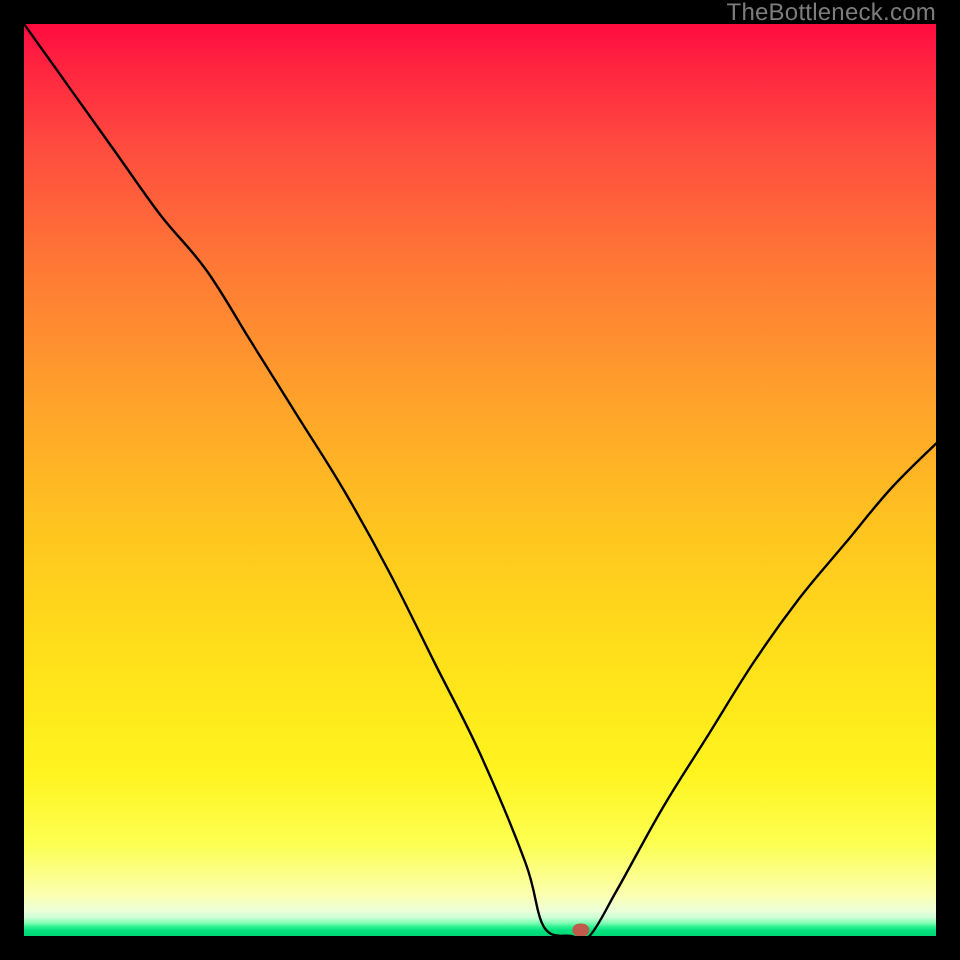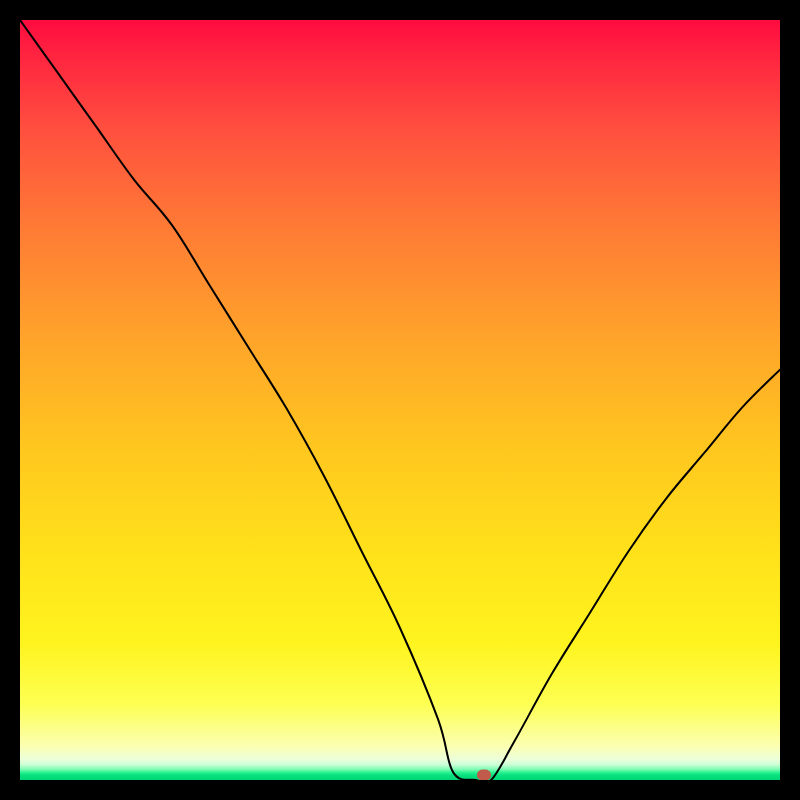"TheBottleneck.com" div.watermark { html: none -> <div>TheBottleneck.com</div> }
